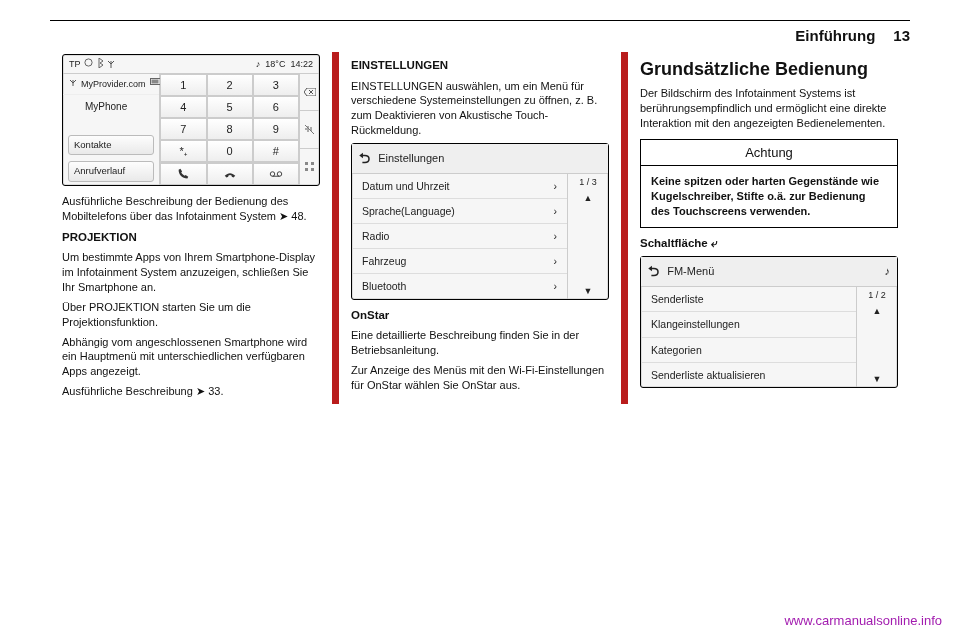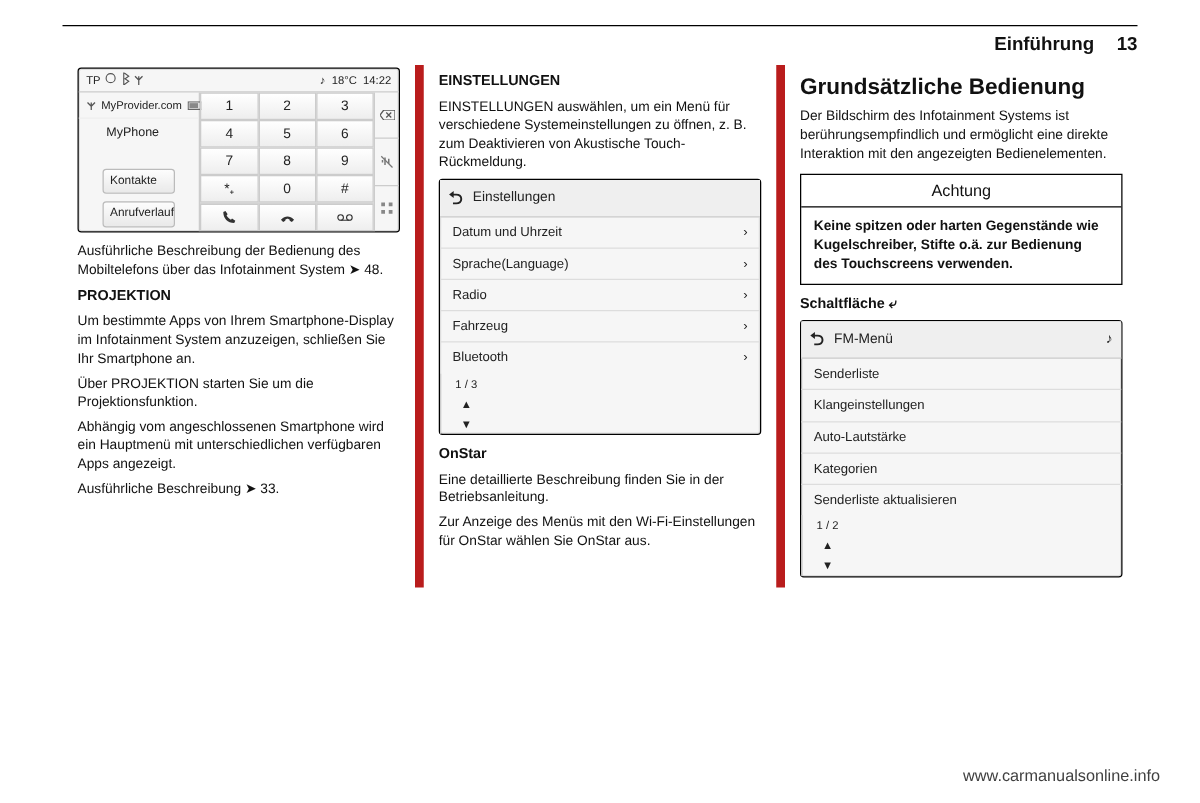"MyProvider.com" .ui-provider { align-items: center -> none }
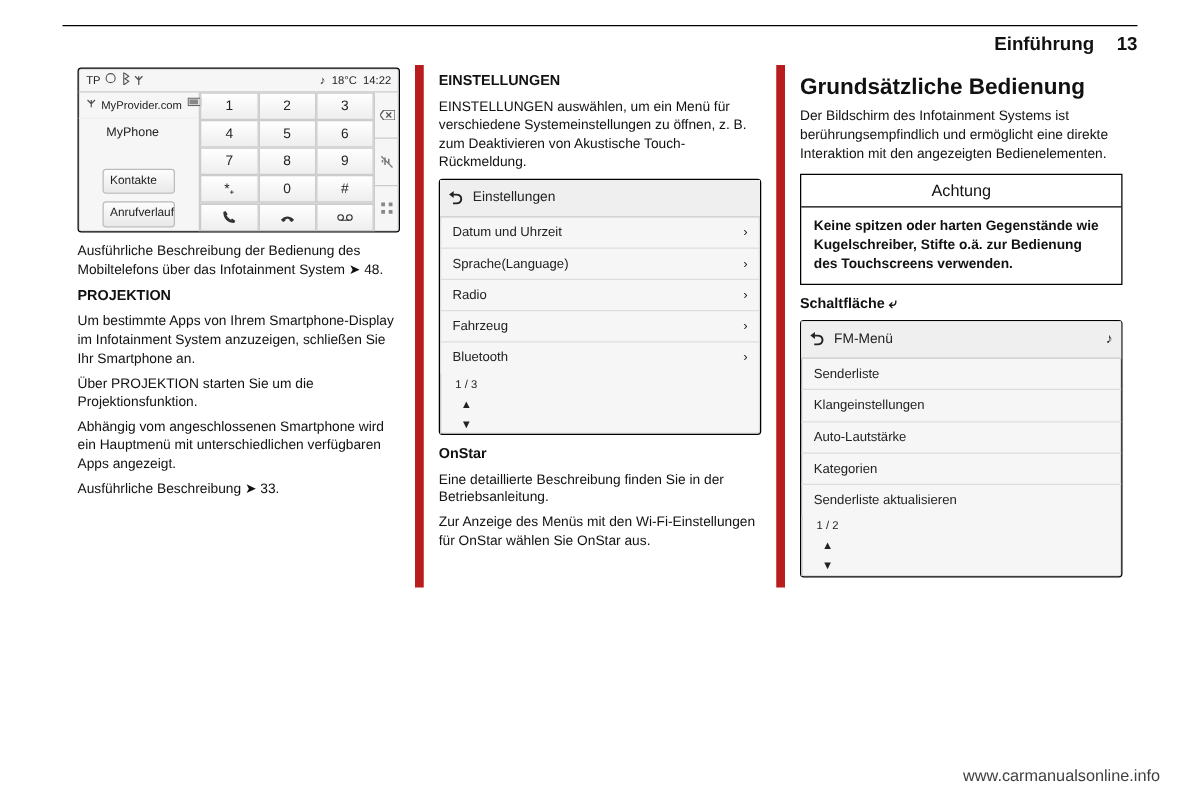"Kontakte" .ui-btn { margin: 3px 19px -> 3px 5px }
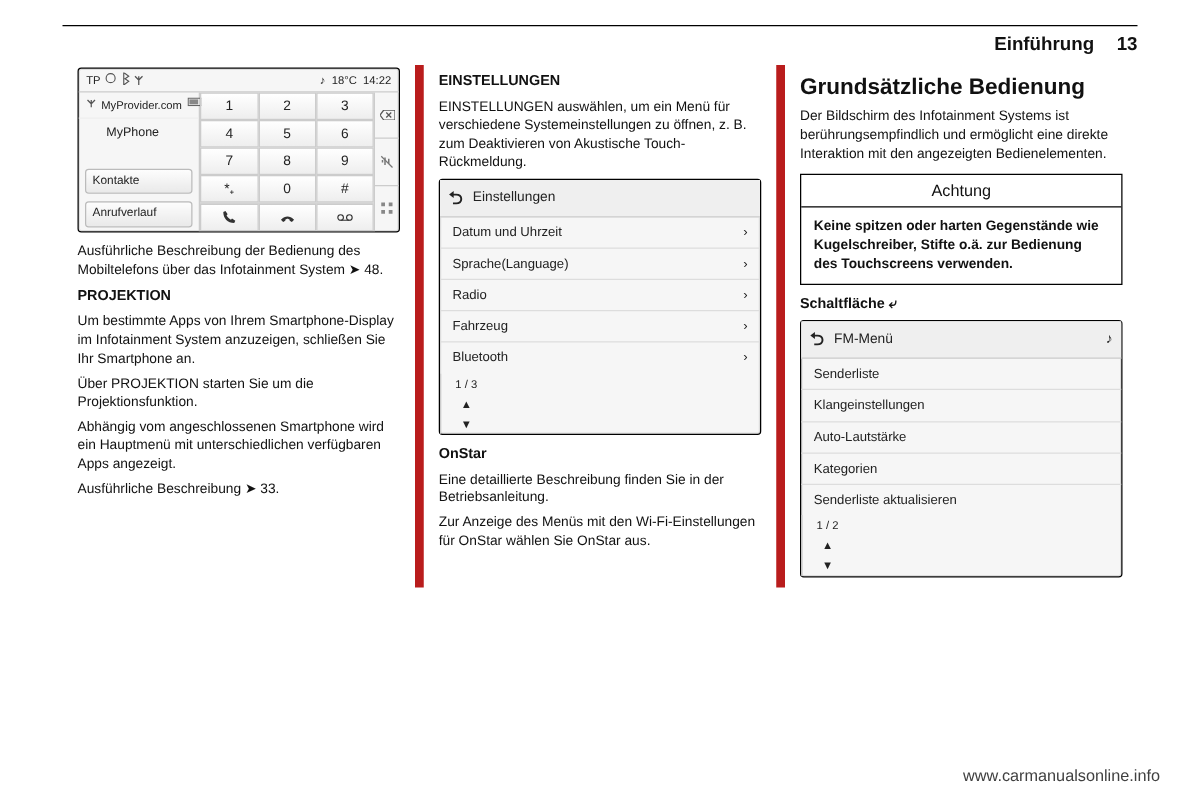"Datum und Uhrzeit" .ui-menu-body { flex-direction: column -> none }
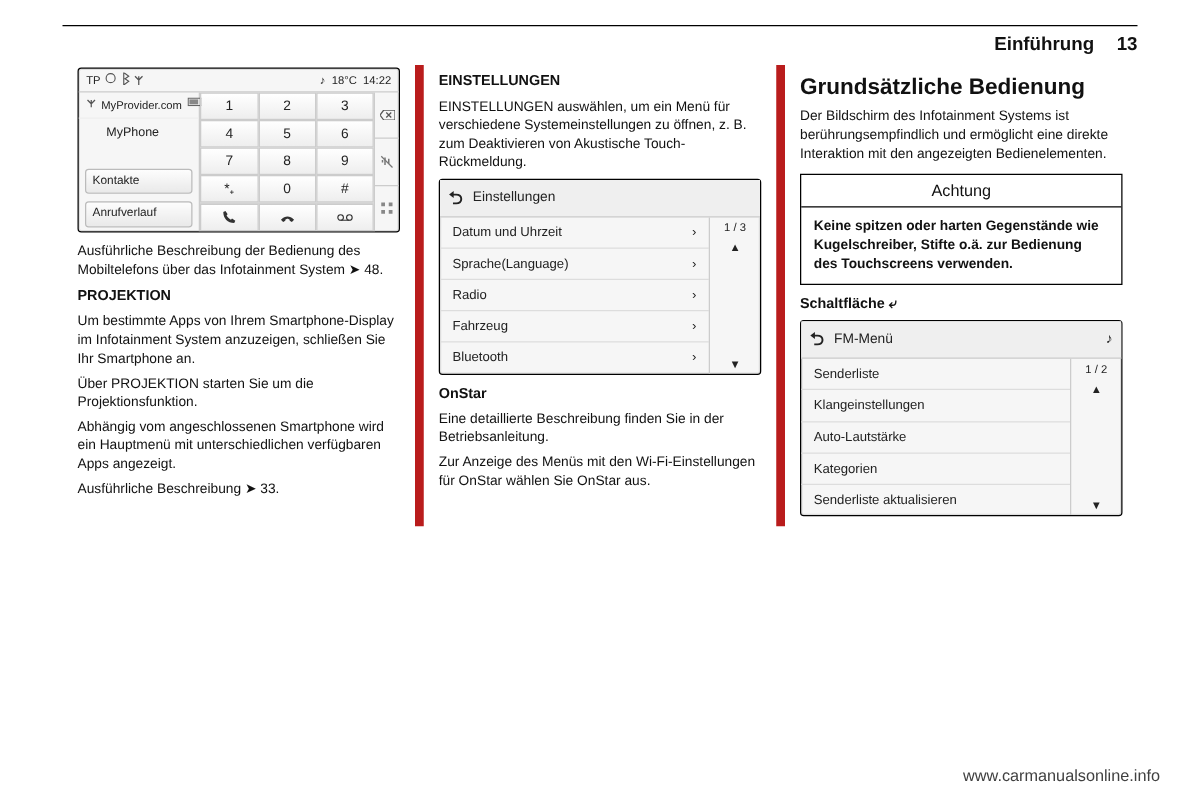"Auto-Lautstärke" div.ui-menu-item { html: <div> <span>Auto-Lautstärke</span> </div> -> none }
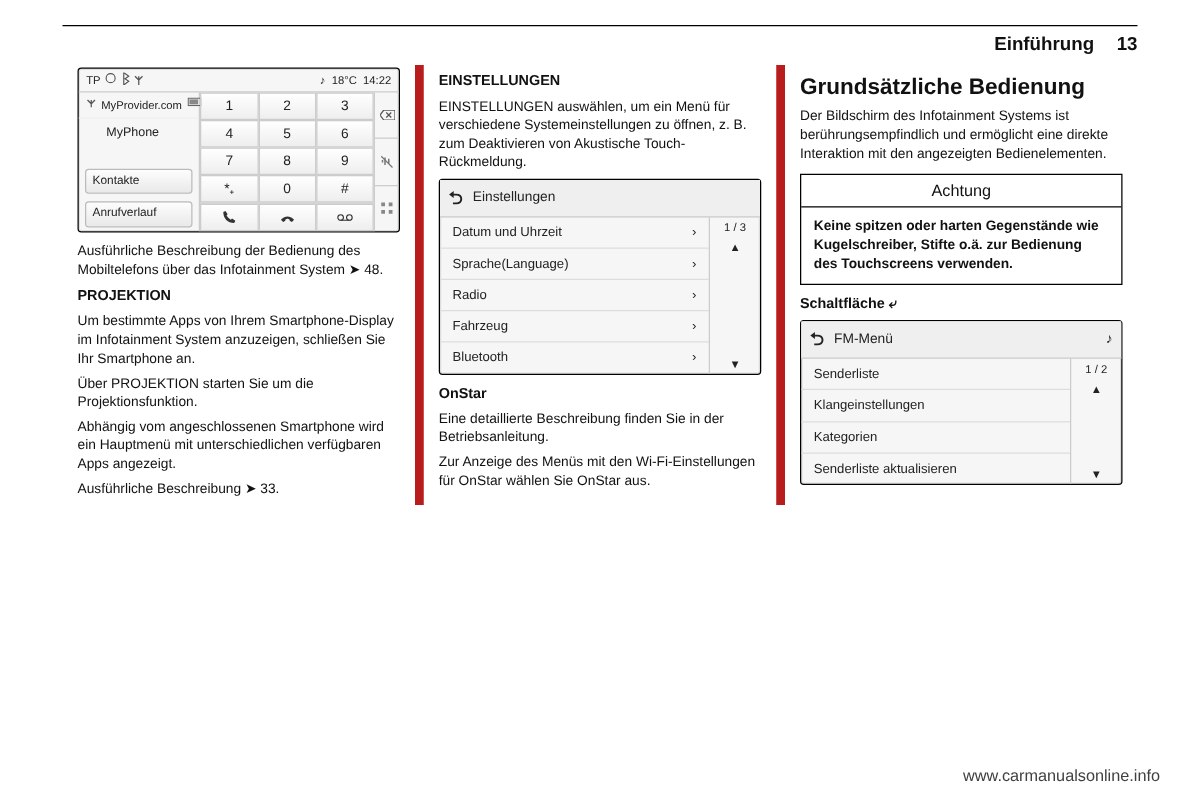"www.carmanualsonline.info" .footer-url { color: #404040 -> #a21caf; right: 32px -> 18px }
